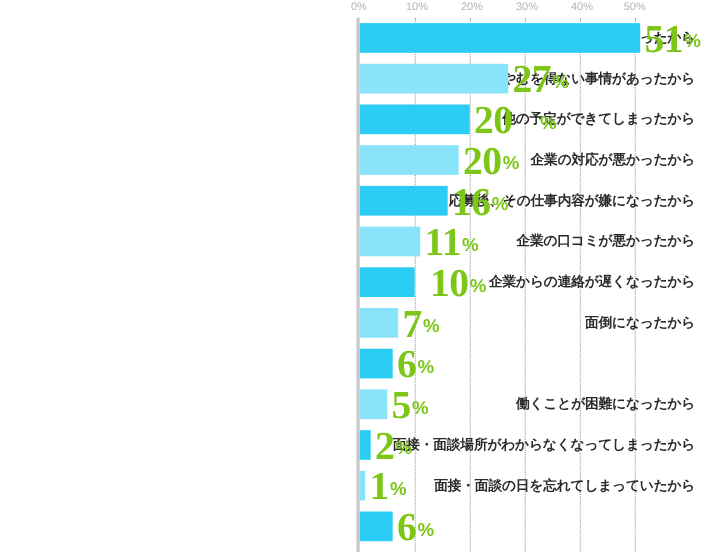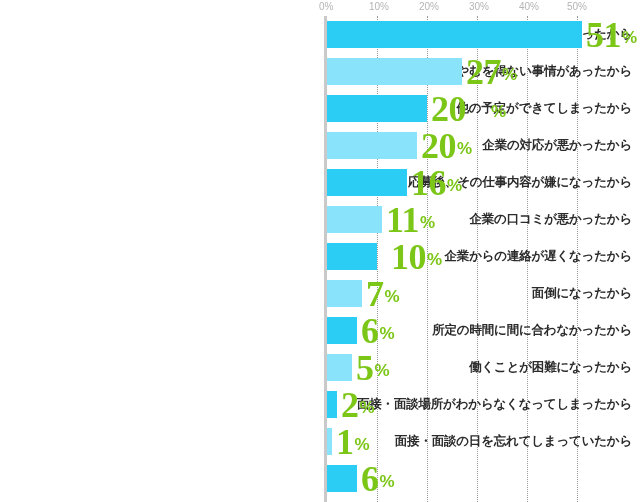"所定の時間に間に合わなかったから" div.row-label { html: <div>所定の時間に間に合わなかったから</div> -> none }
